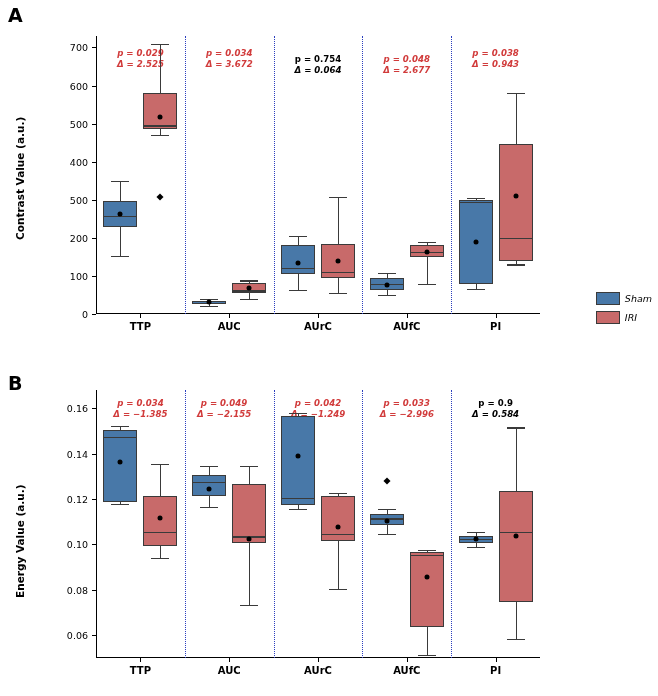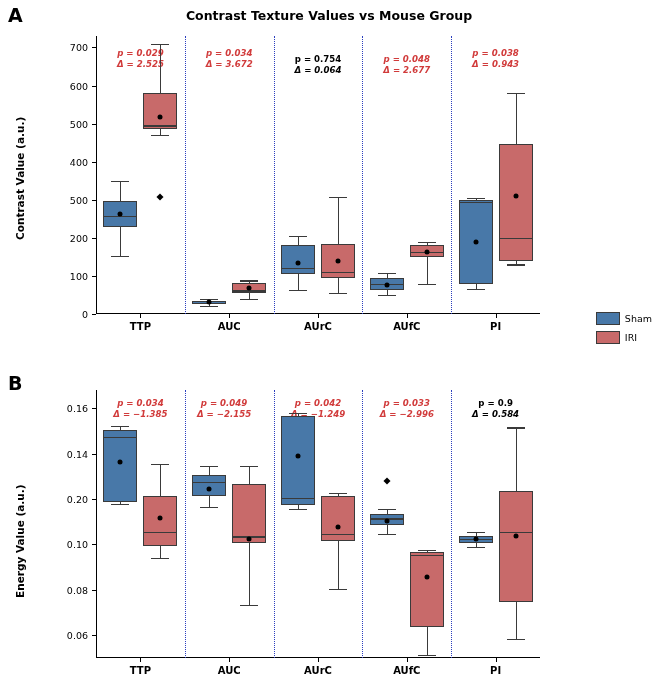"Contrast Texture Values vs Mouse" div.chart-title { html: <div>Contrast Texture Values vs Mouse Group</div> -> none }
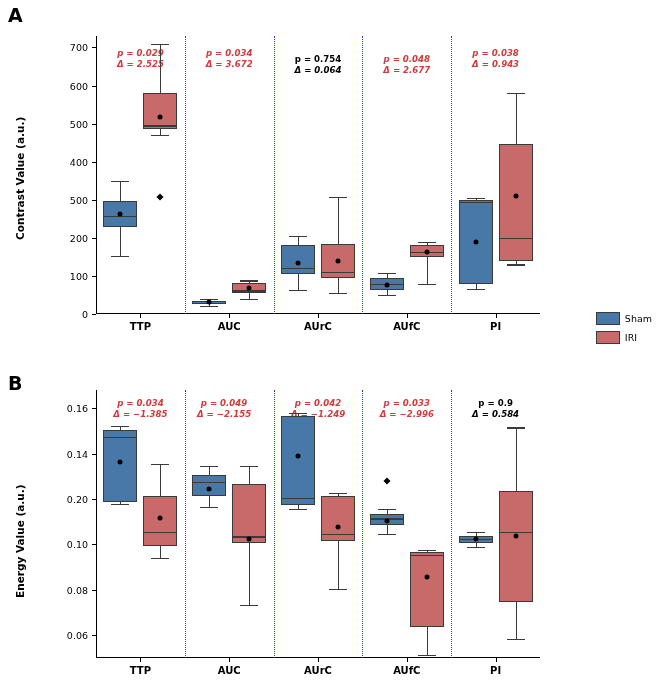"Sham" div.legend { font-style: none -> italic; top: 312px -> 292px }
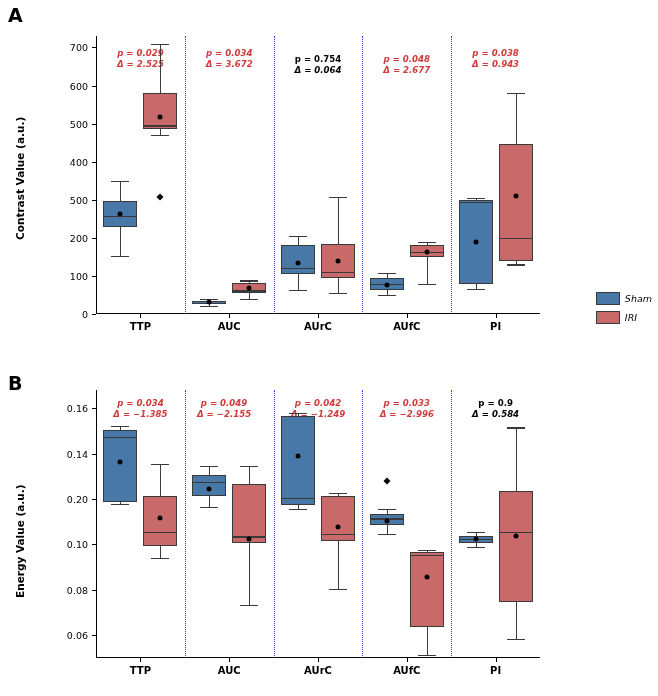"0.20" div.ytick { text: 0.20 -> 0.12 }
